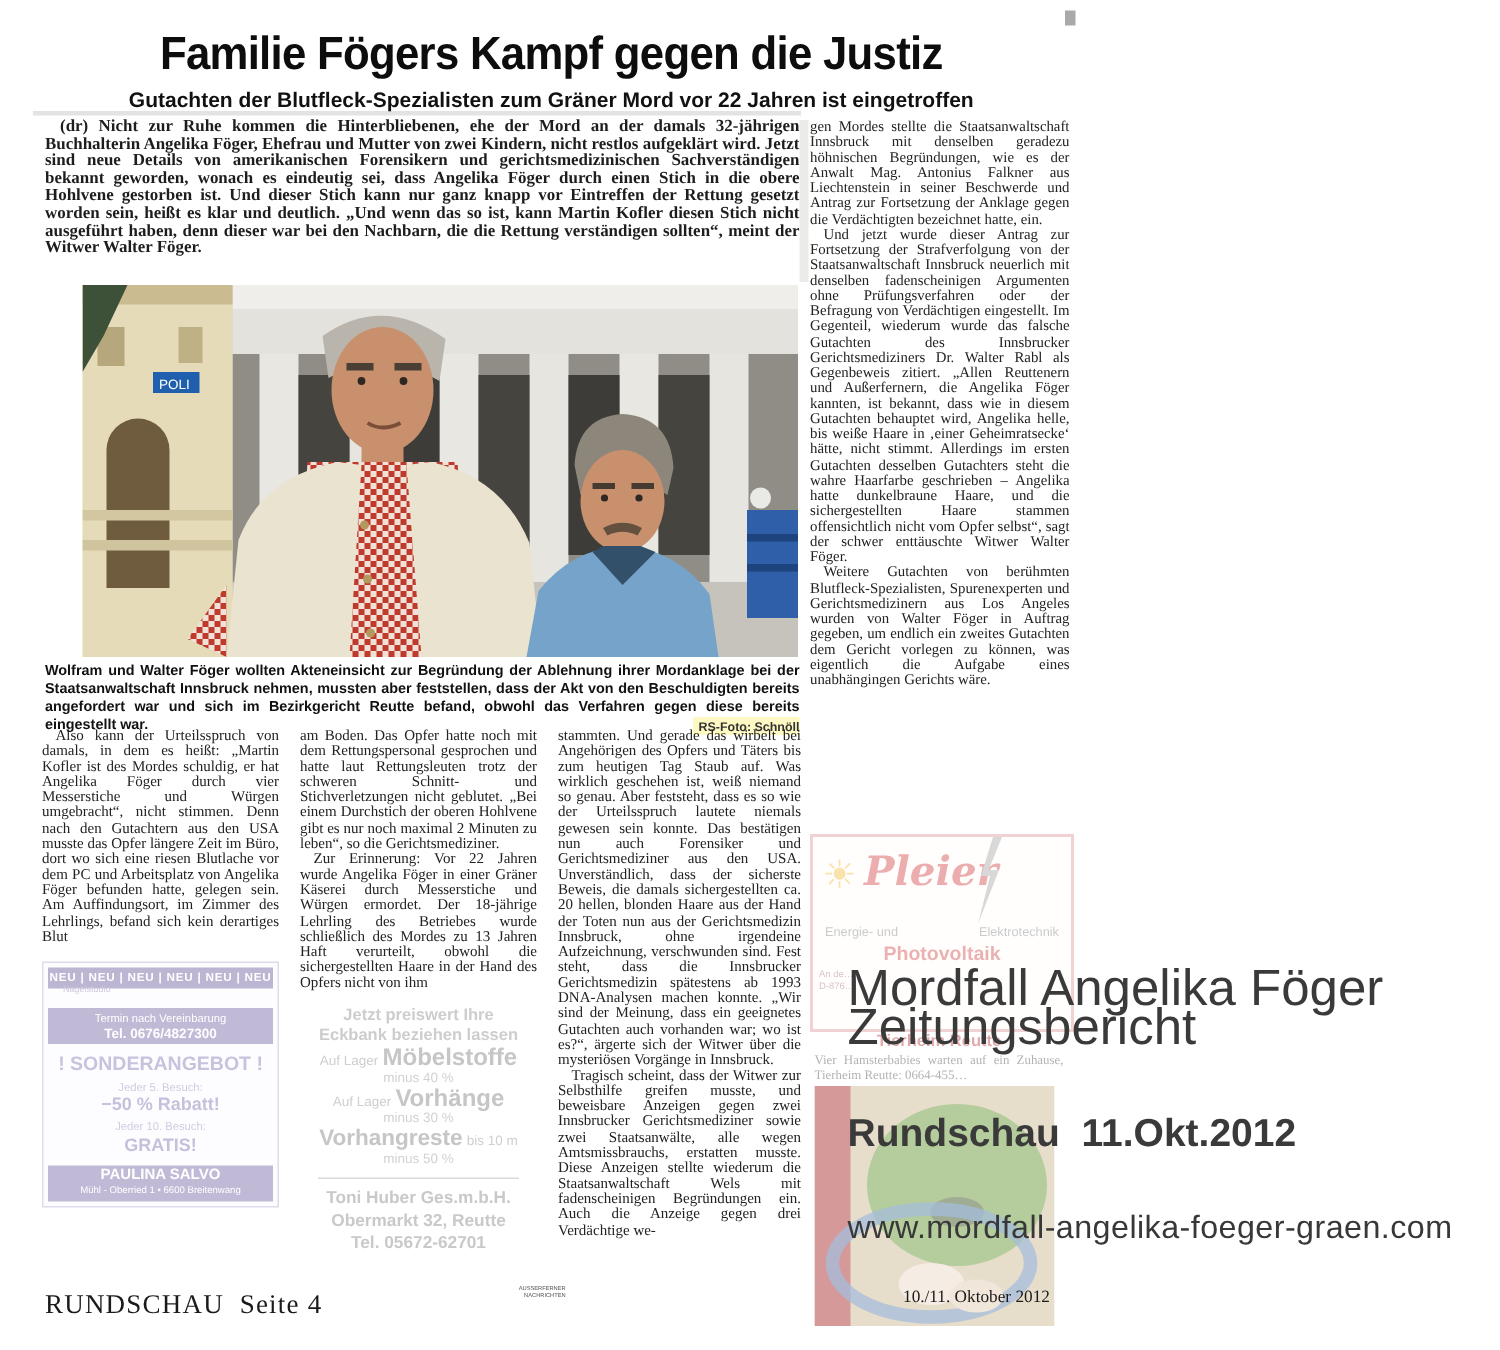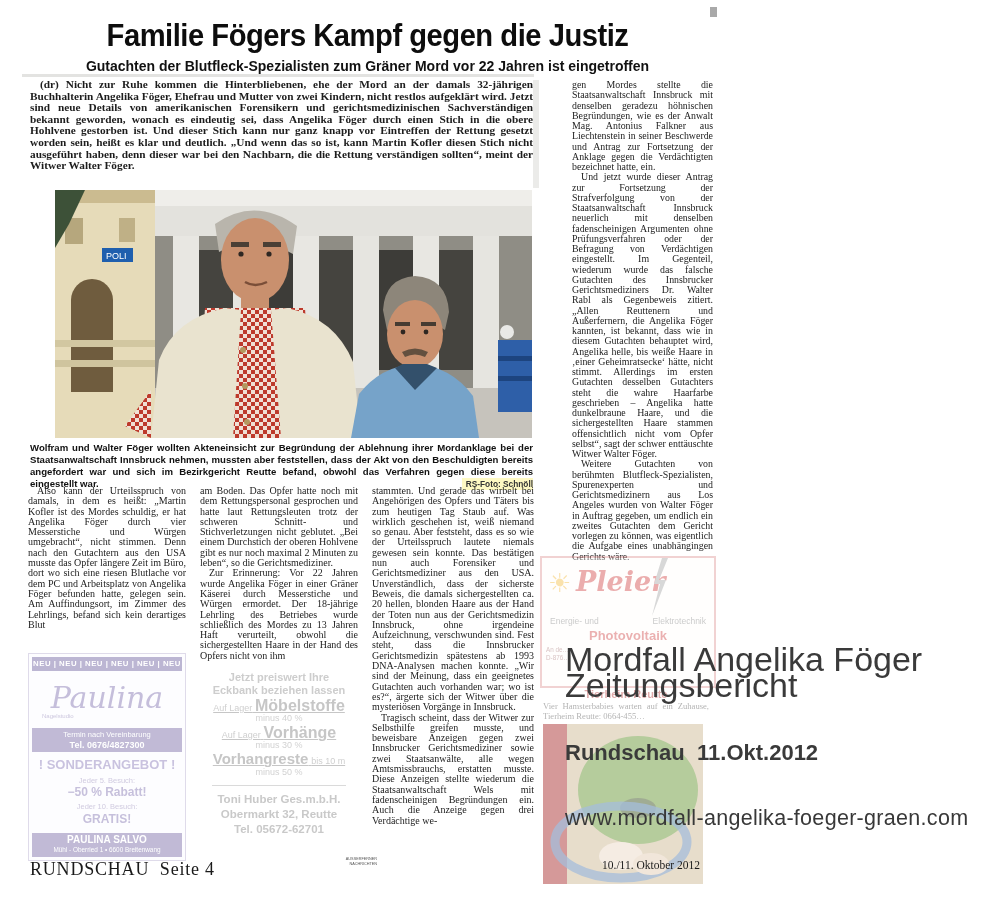"gen Mordes stellte die" .rcol p { padding-left: 32px -> none }
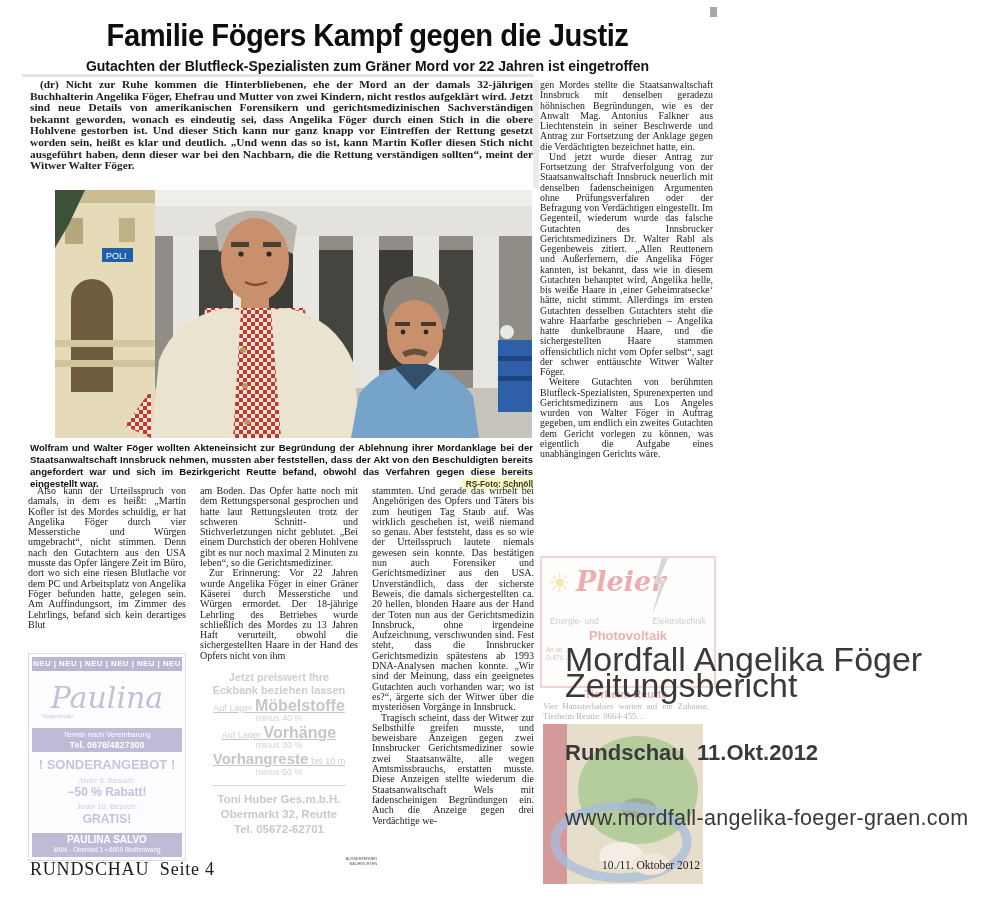"NEU | NEU | NEU" .ad-paulina { margin-top: 23px -> 11px }
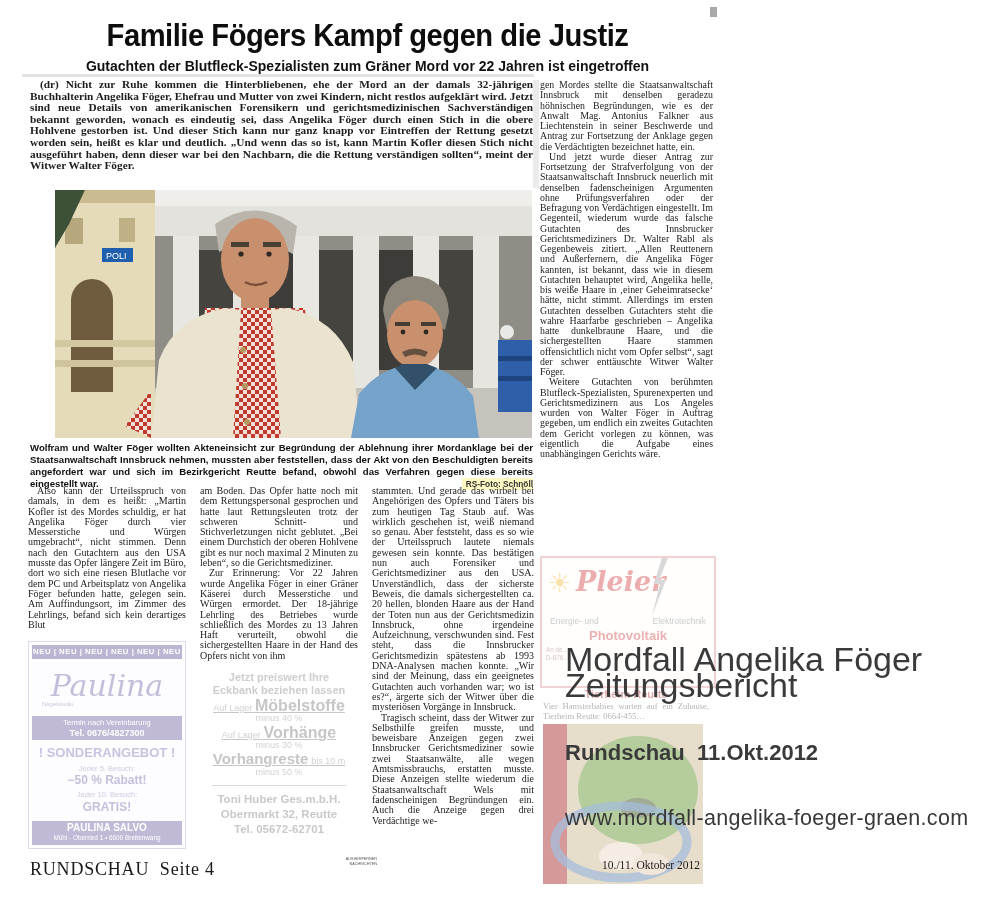"Paulina" div.pa-logo { html: <div>Paulina</div> -> none }
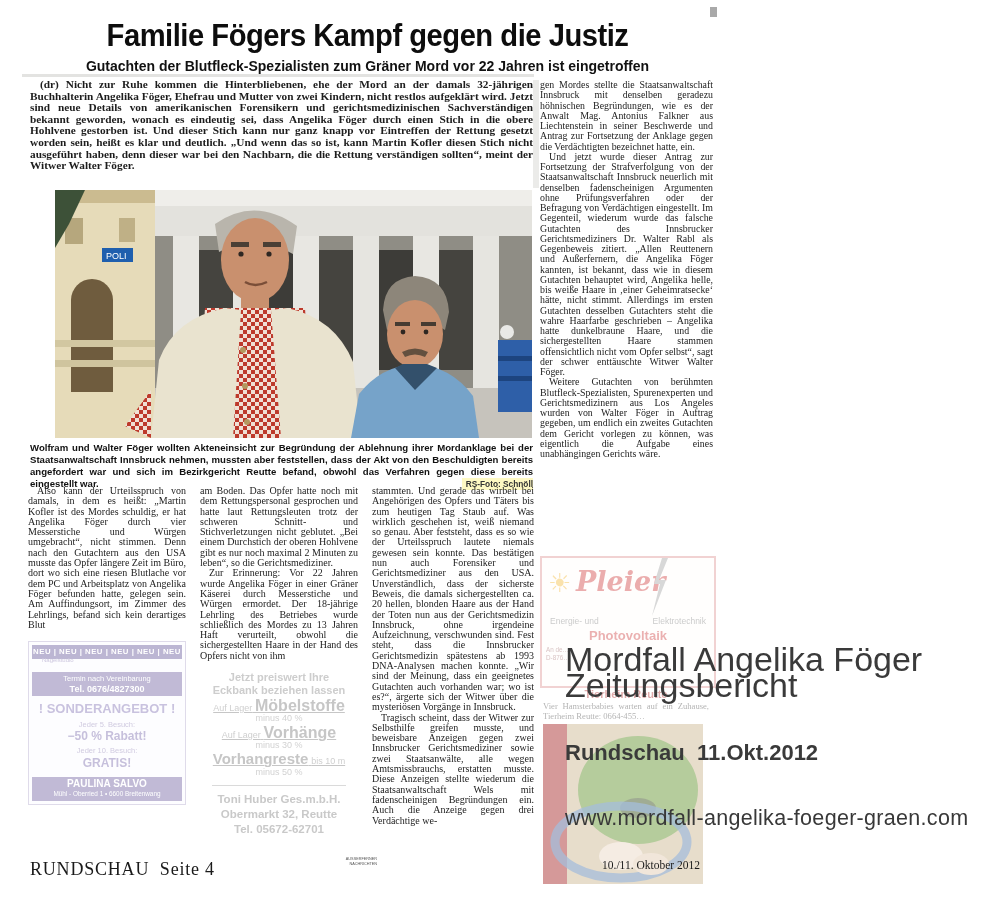"Auf Lager Möbelstoffe" .hu-row { text-decoration: underline -> none }
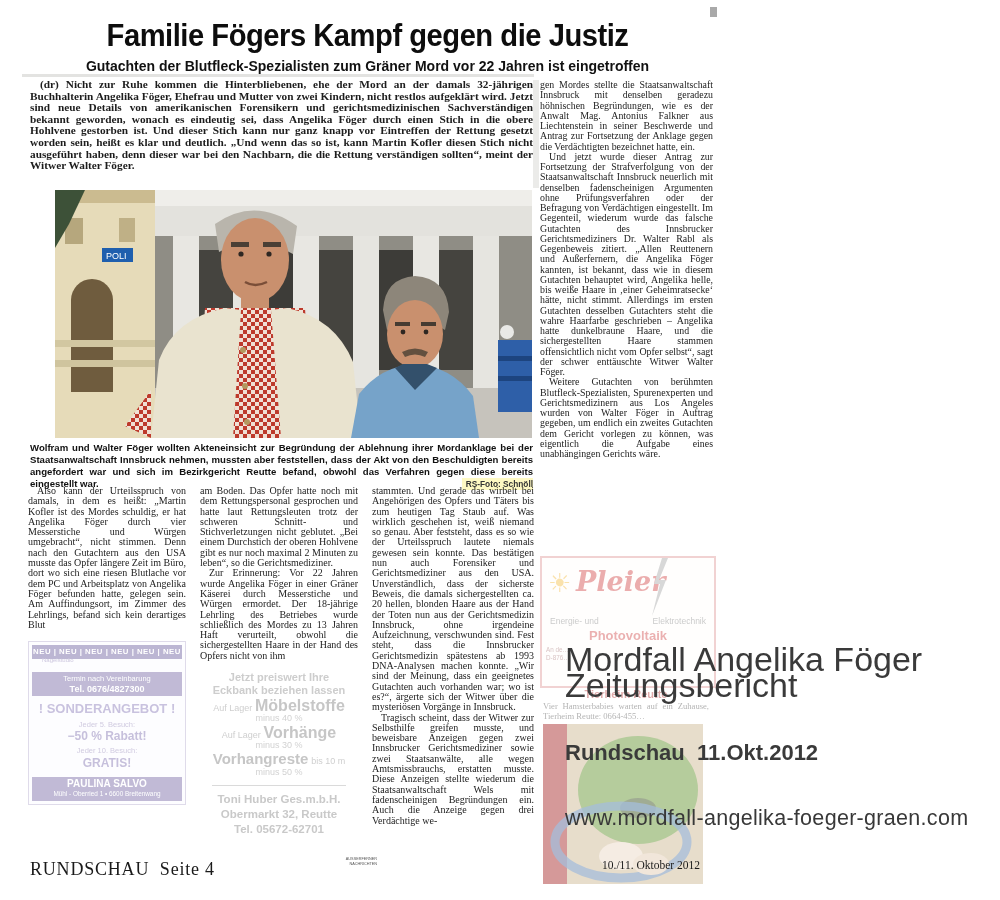"Rundschau 11.Okt.2012" .ov3 { font-size: 22px -> 26px }
